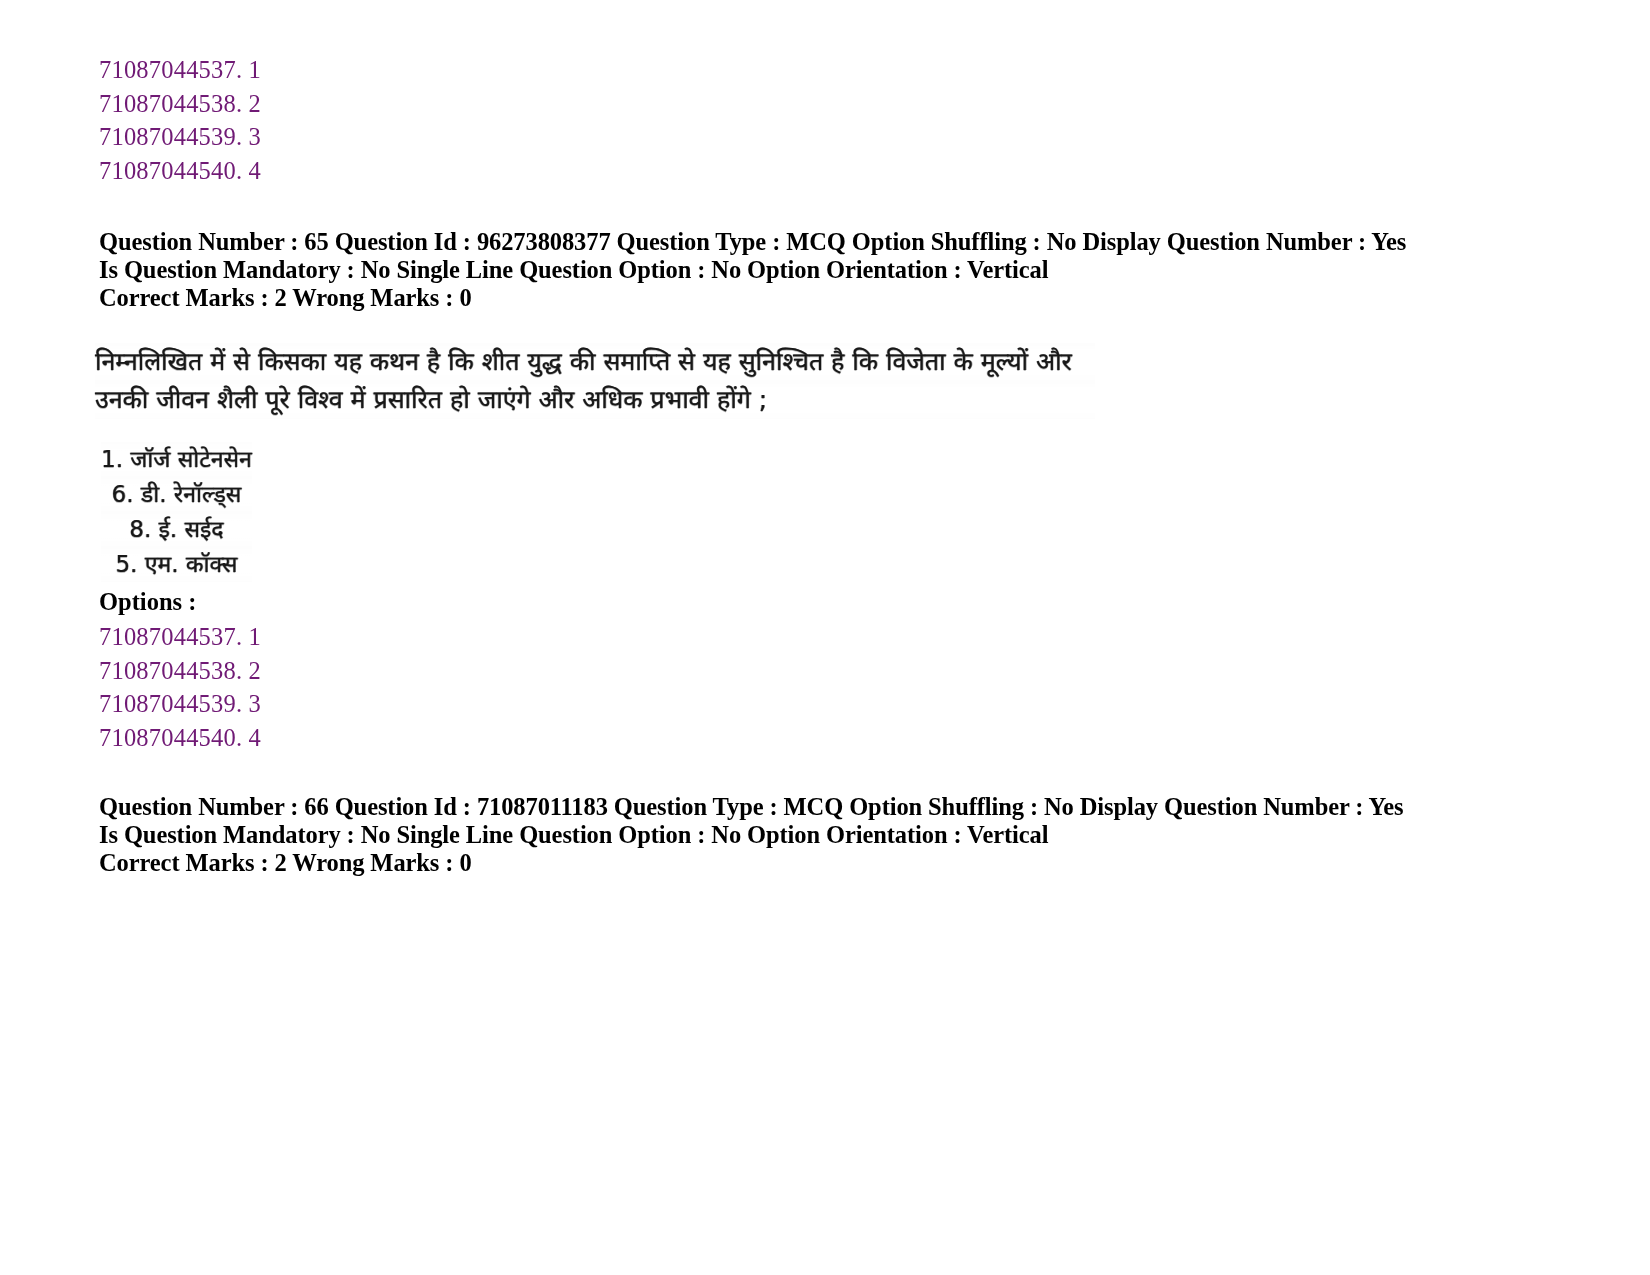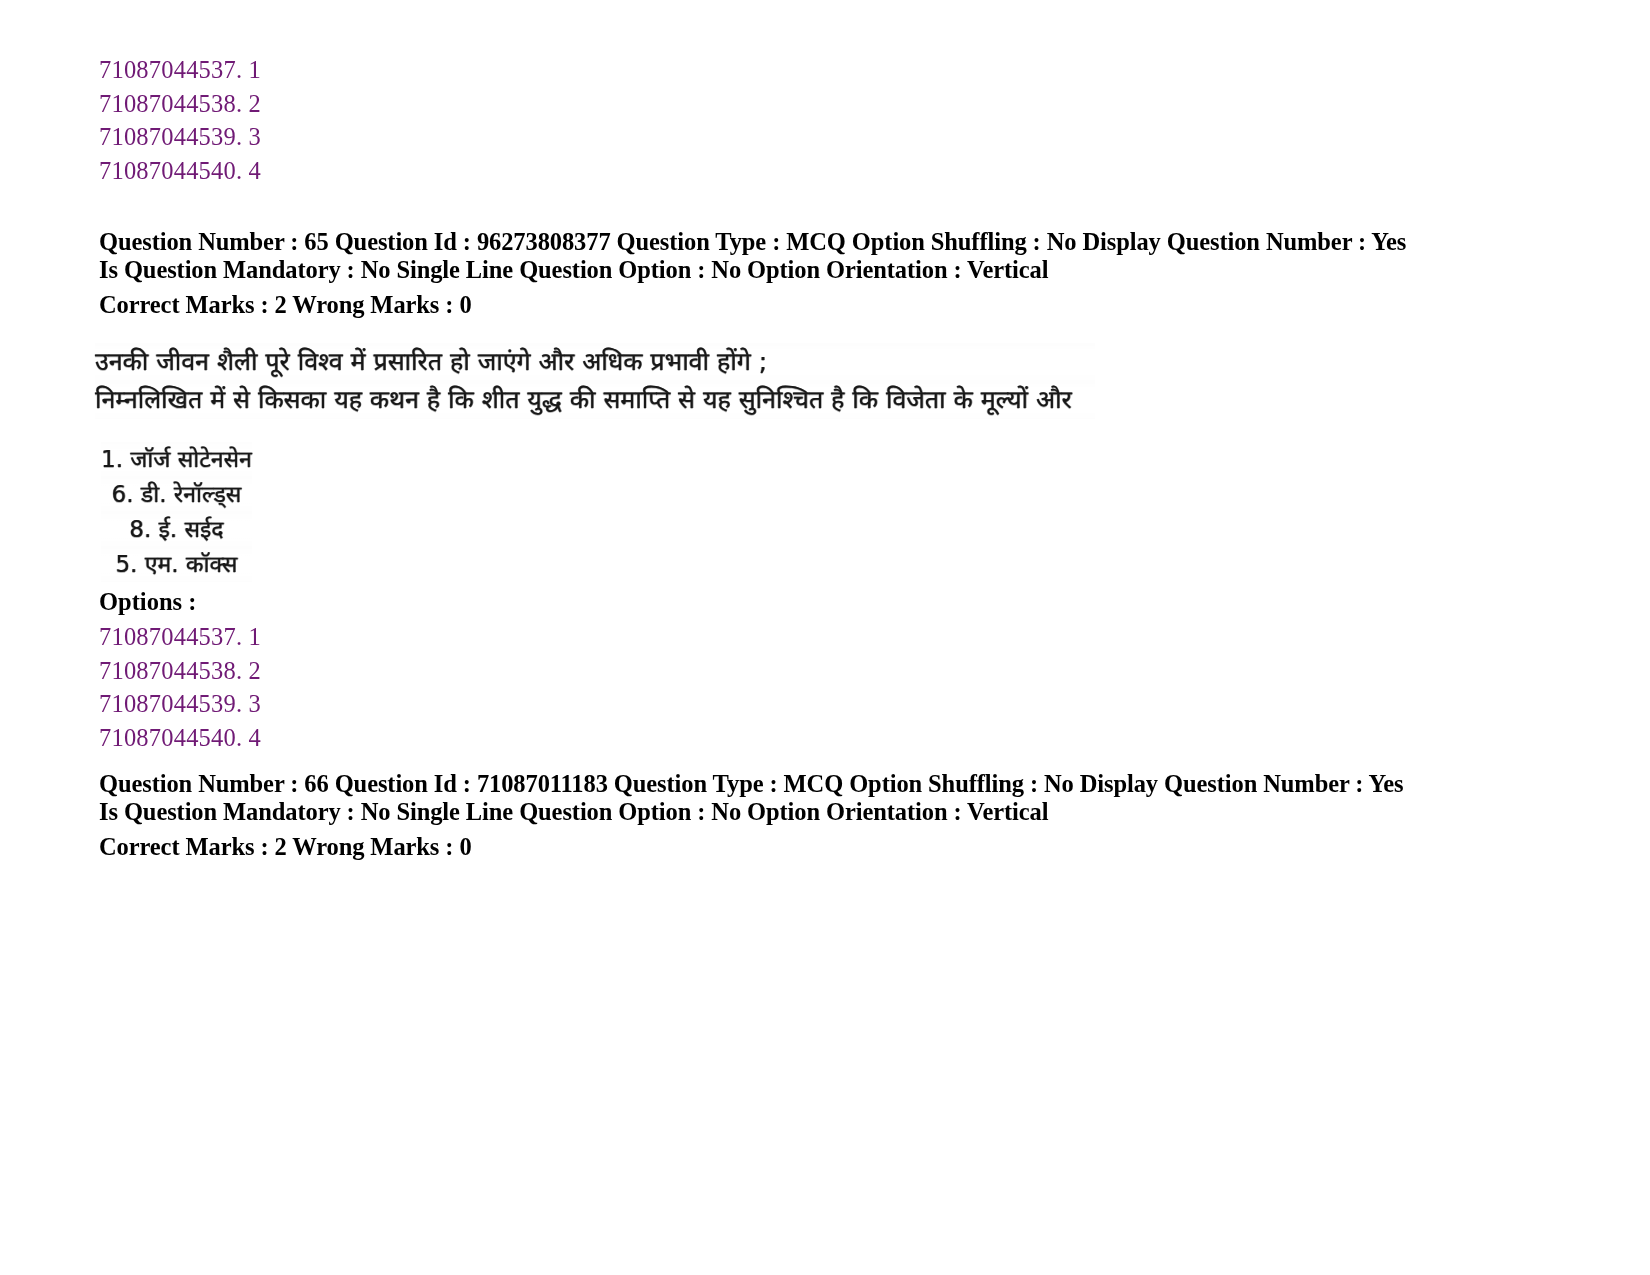"Correct Marks : 2 Wrong" .meta-line.marks { margin-top: 7px -> none }
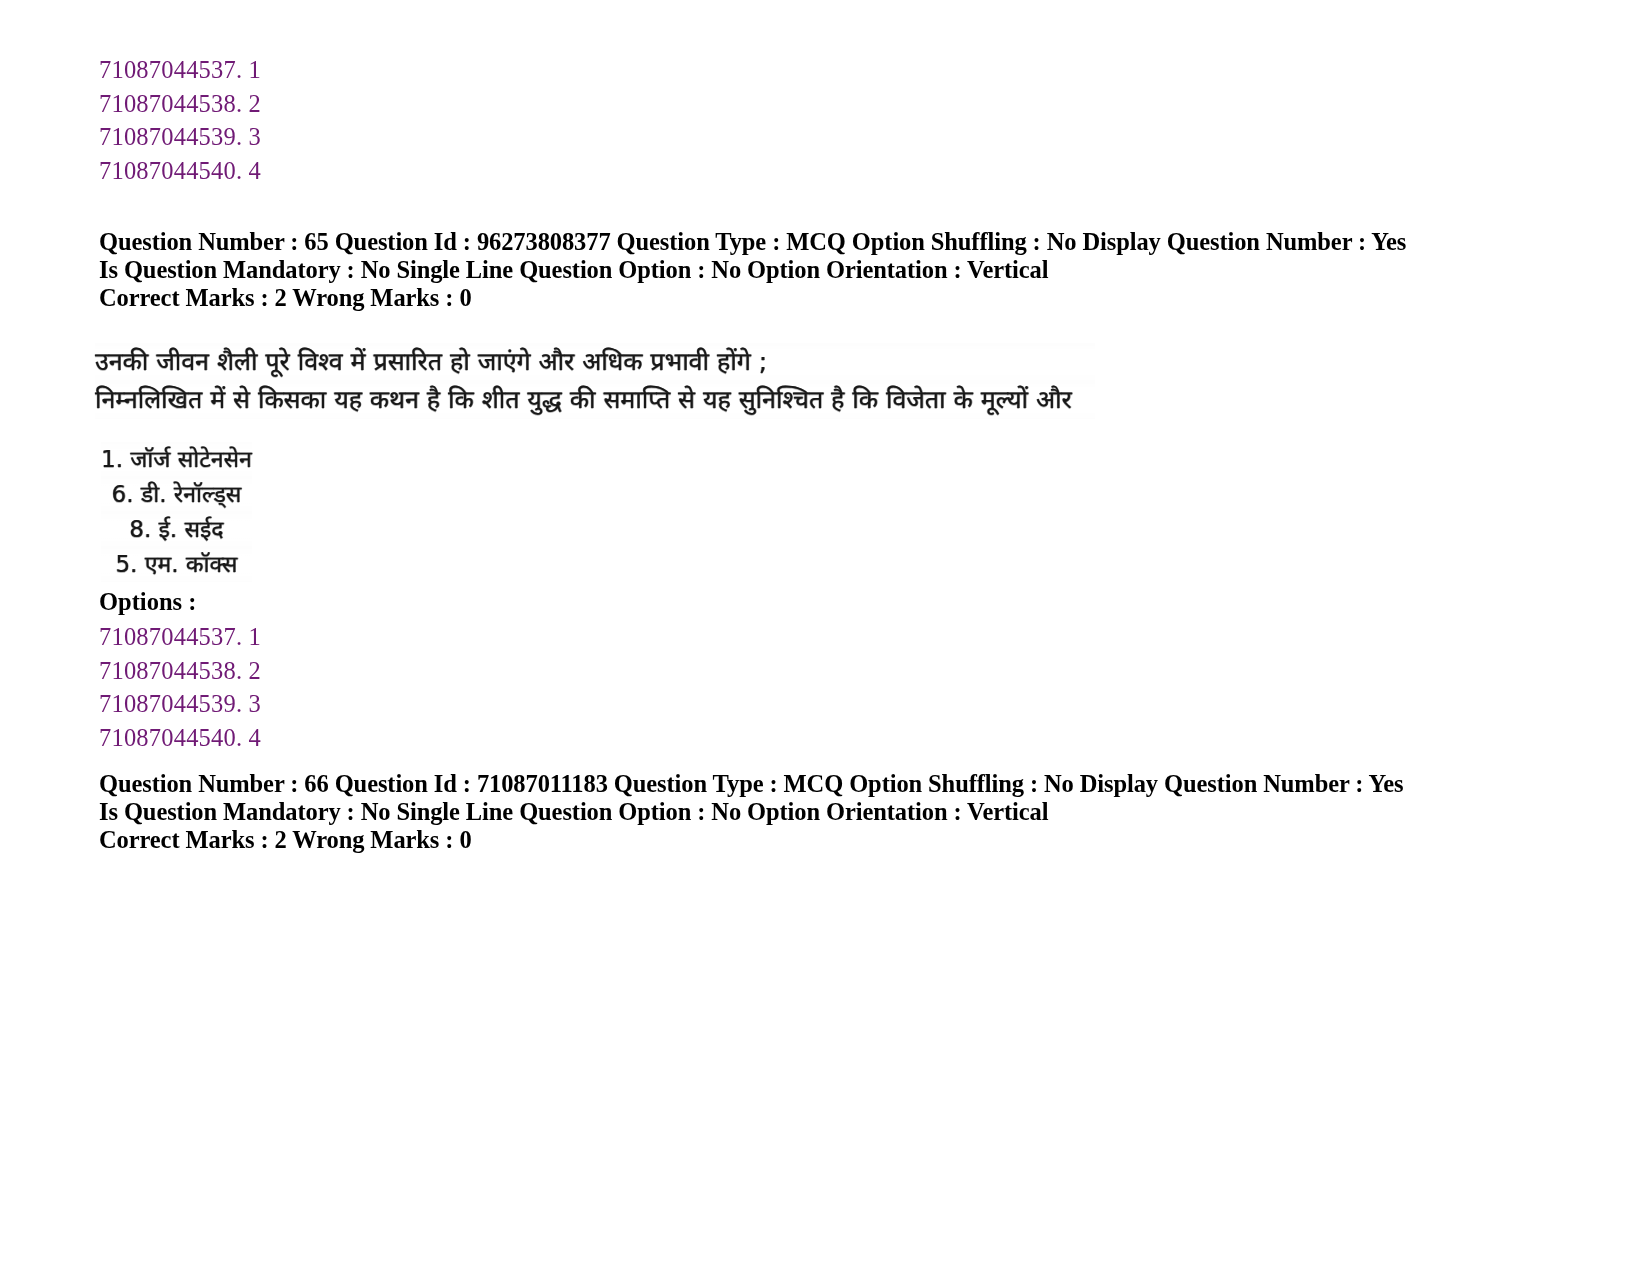"उनकी जीवन शैली पूरे विश्व" div.qtext-line { order: before "निम्नलिखित में से किसका यह" -> after "निम्नलिखित में से किसका यह" }
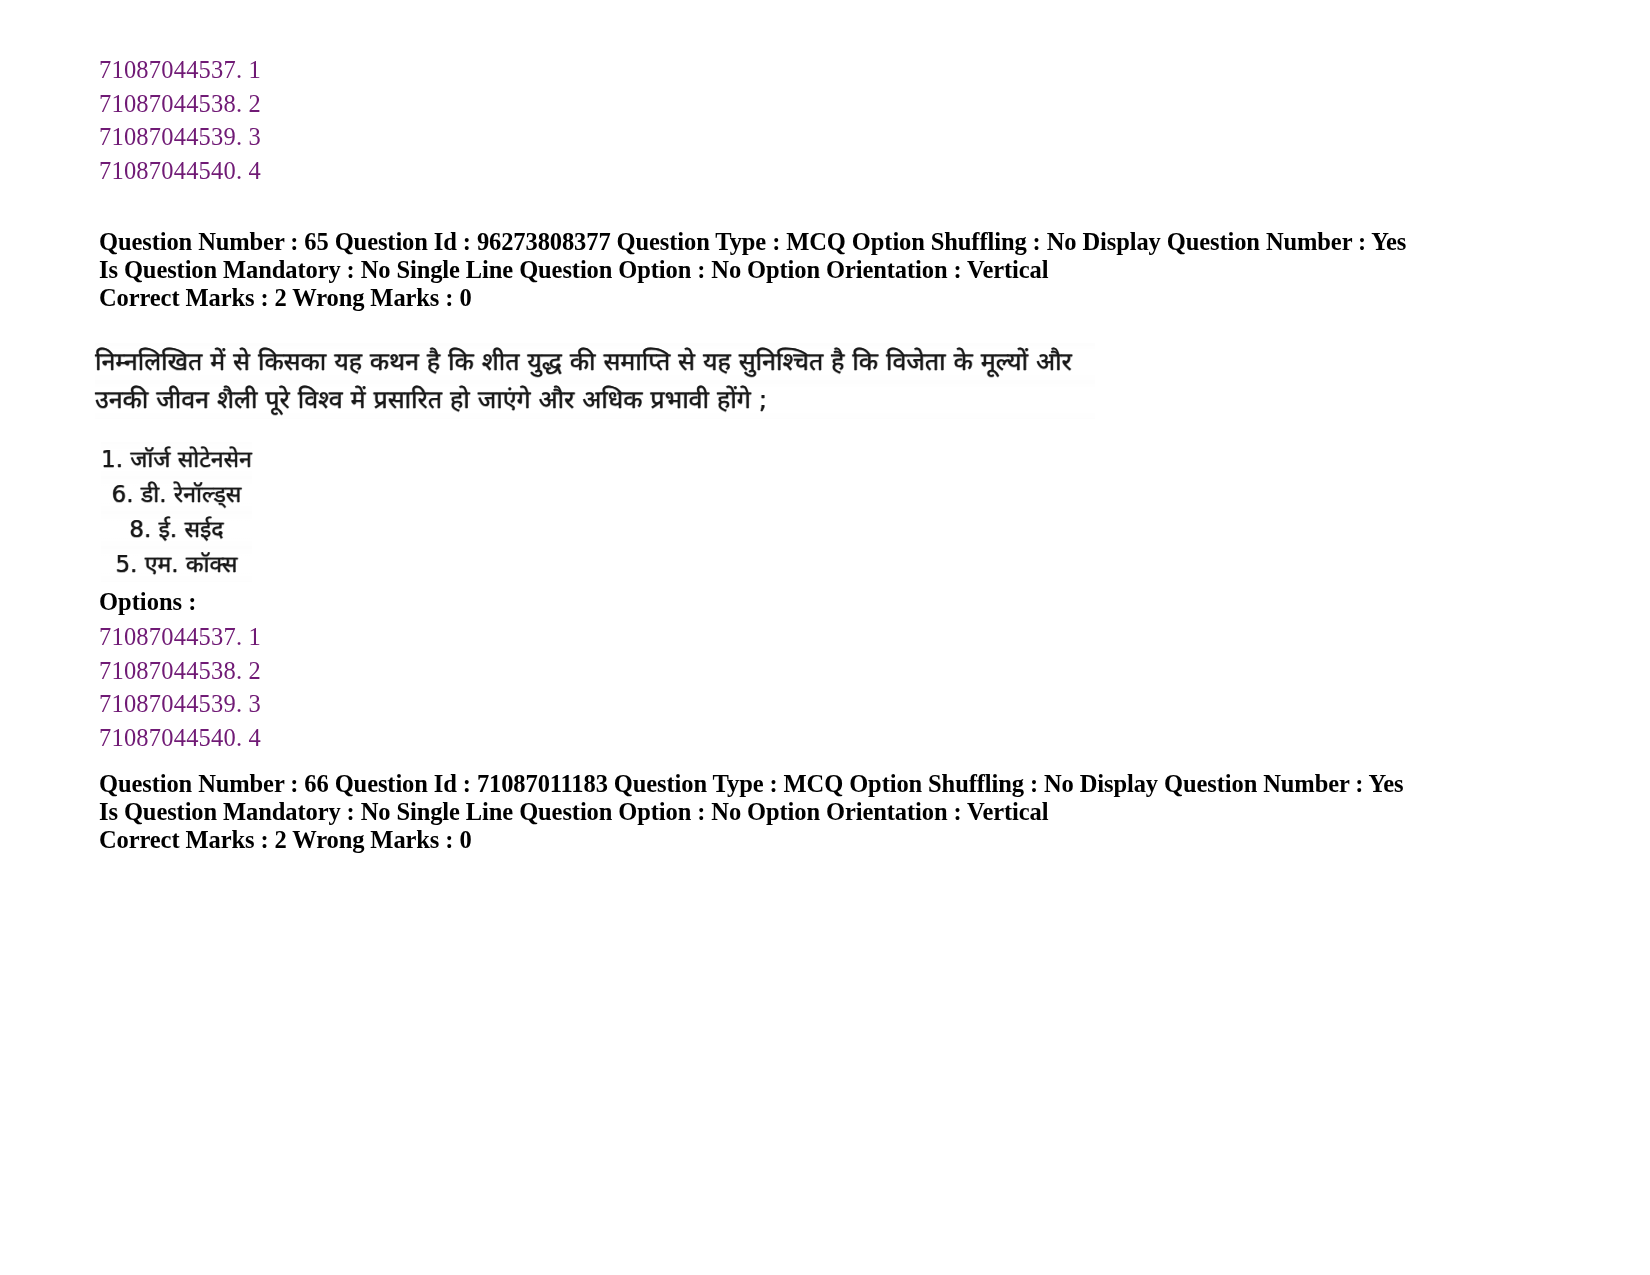"Question Number : 66 Question" div.meta-block { top: 770px -> 793px }
